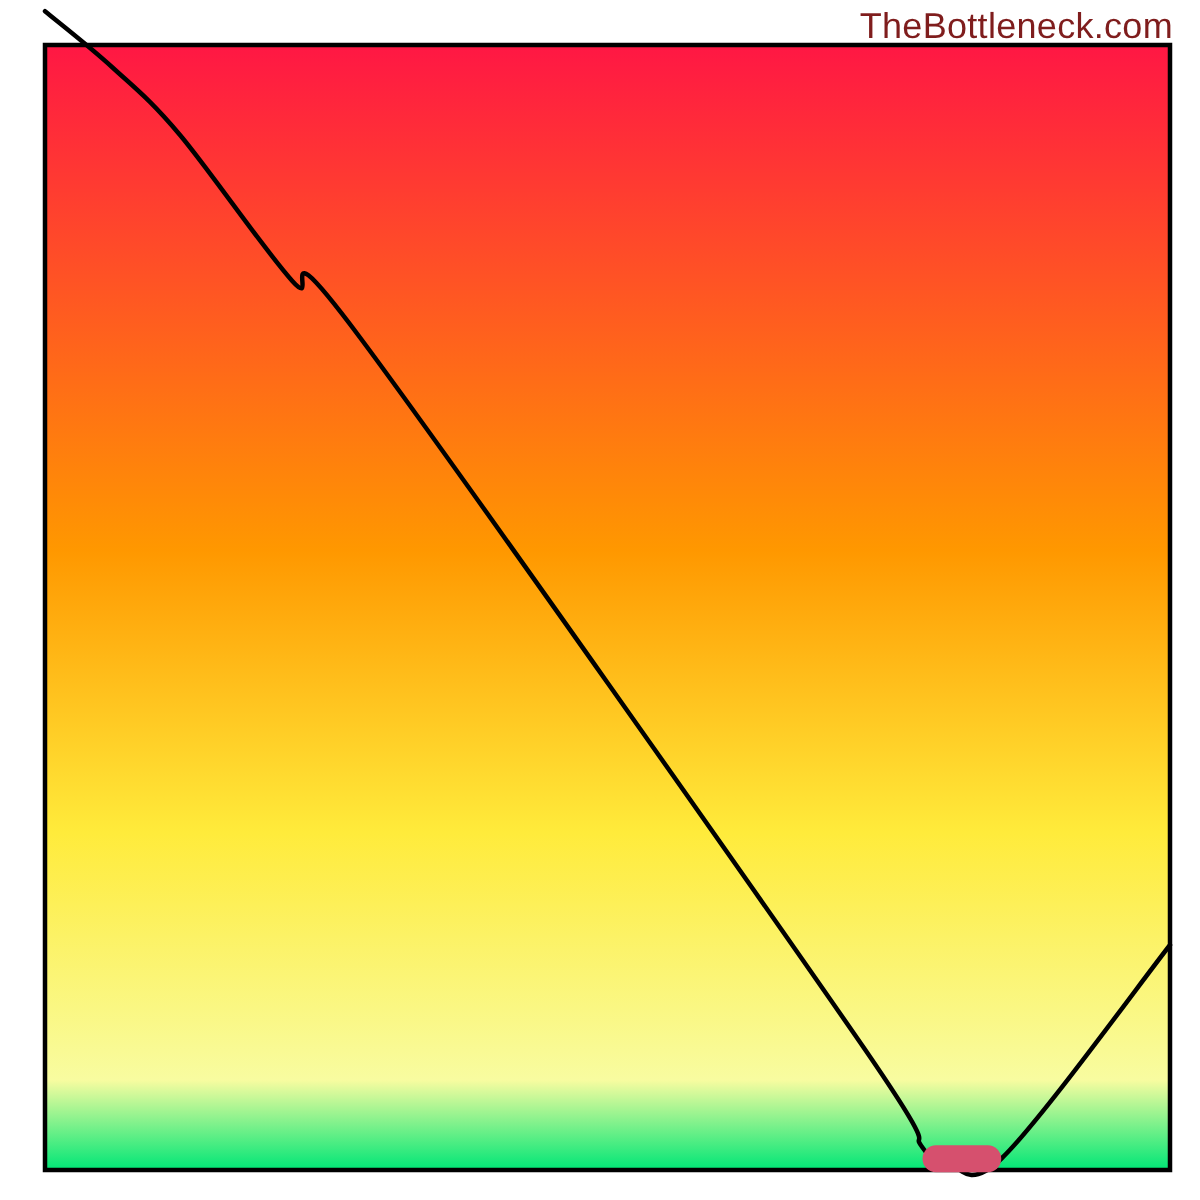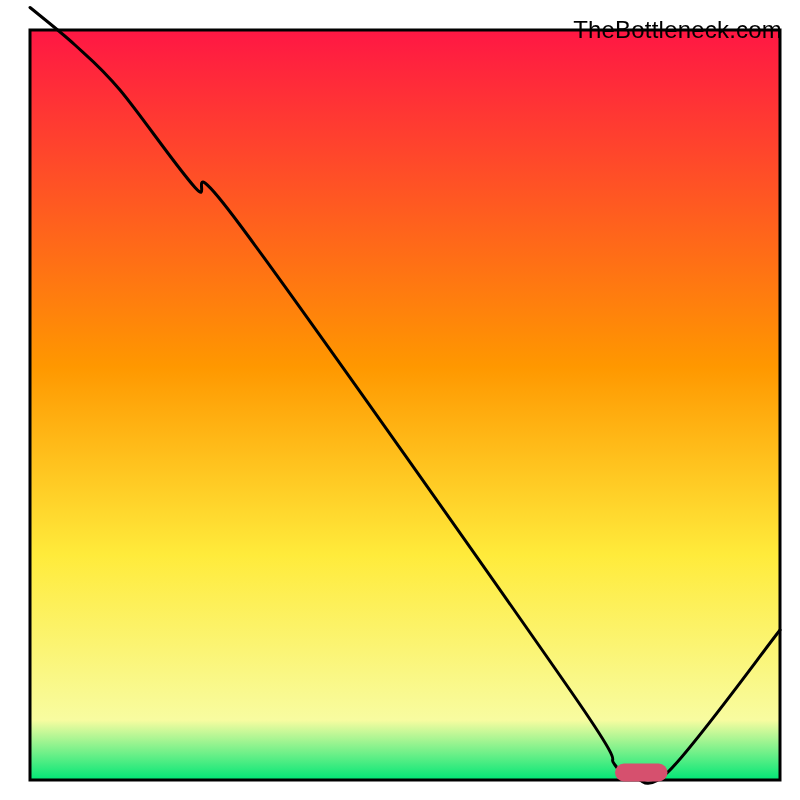"TheBottleneck.com" .watermark { color: #000000 -> #7f1d1d; top: 16px -> 4px }
